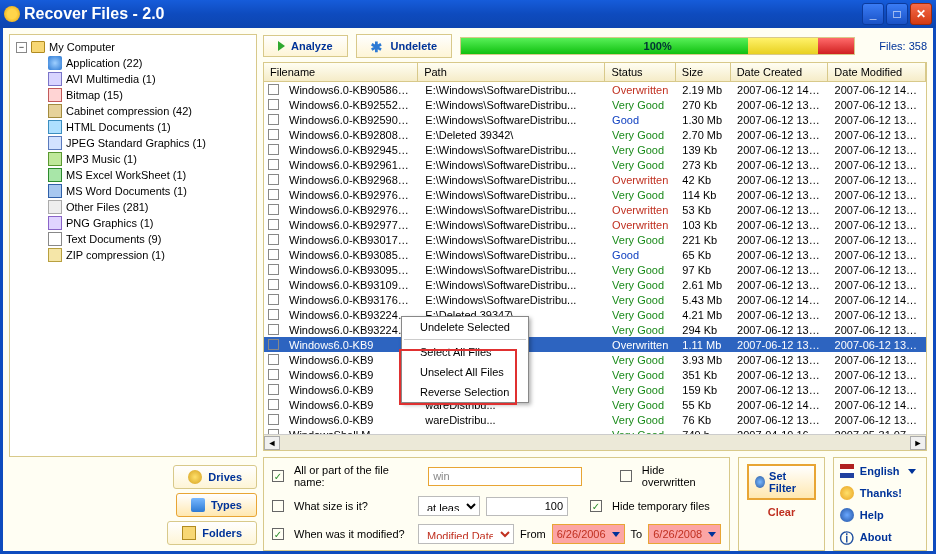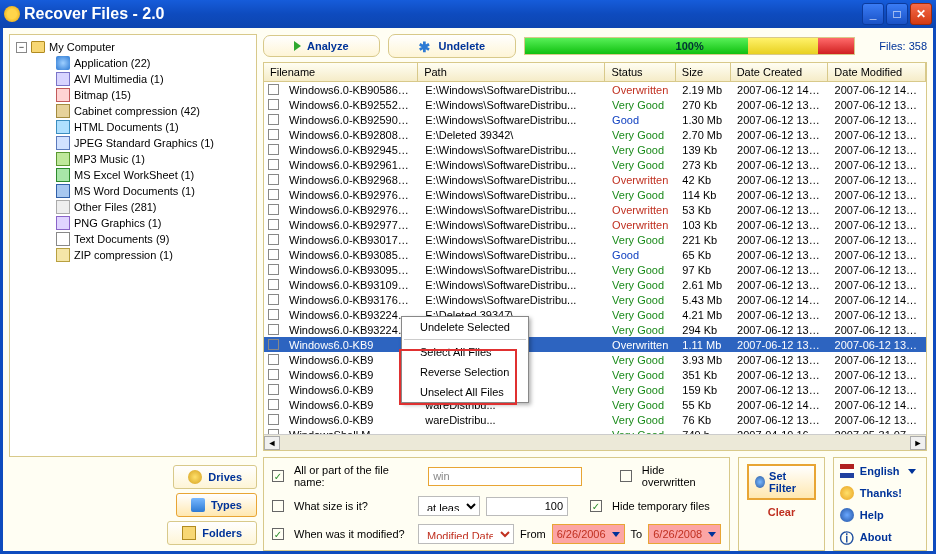"Analyze" .tbtn { border-radius: 7px -> 0; padding: 4px 30px -> 4px 14px }
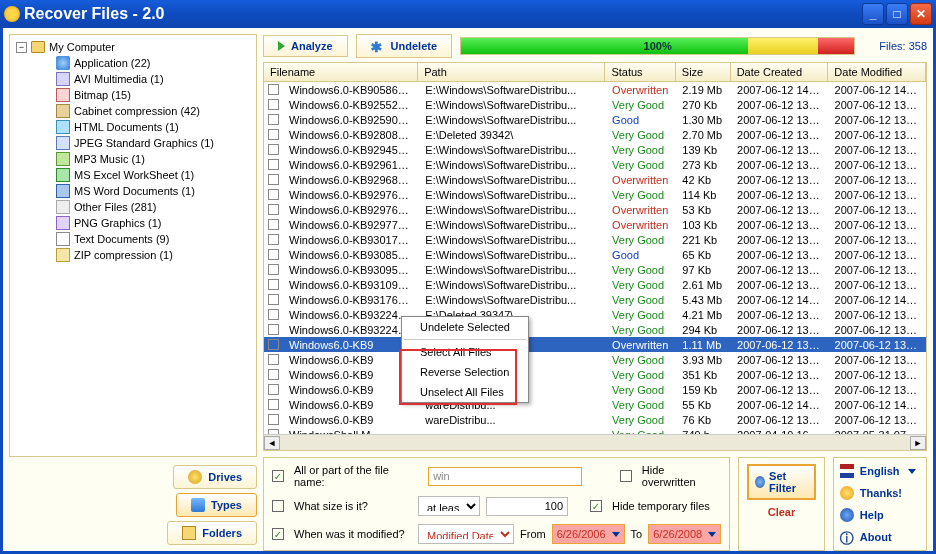"Application (22)" .tree-children { margin-left: 40px -> 32px }
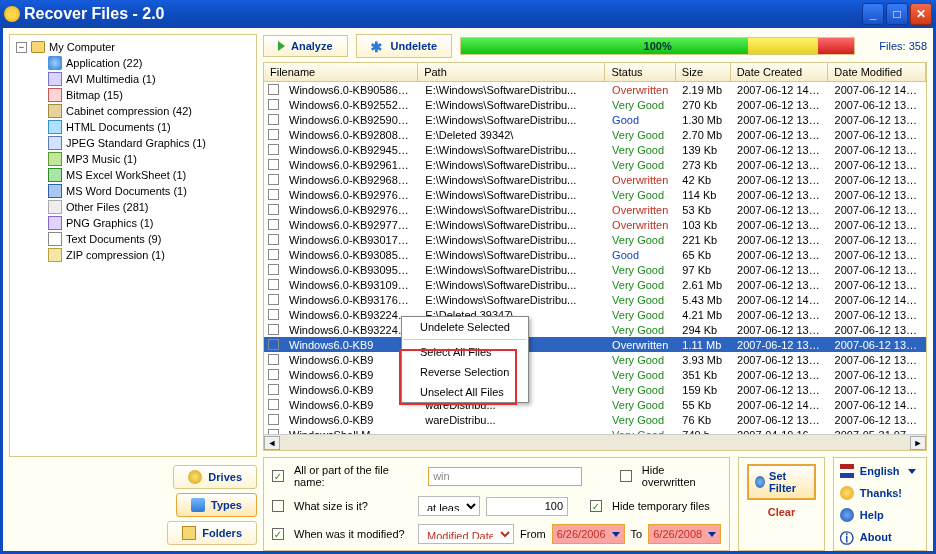"Reverse Selection" div.cm-item { order: before "Unselect All Files" -> after "Unselect All Files" }
